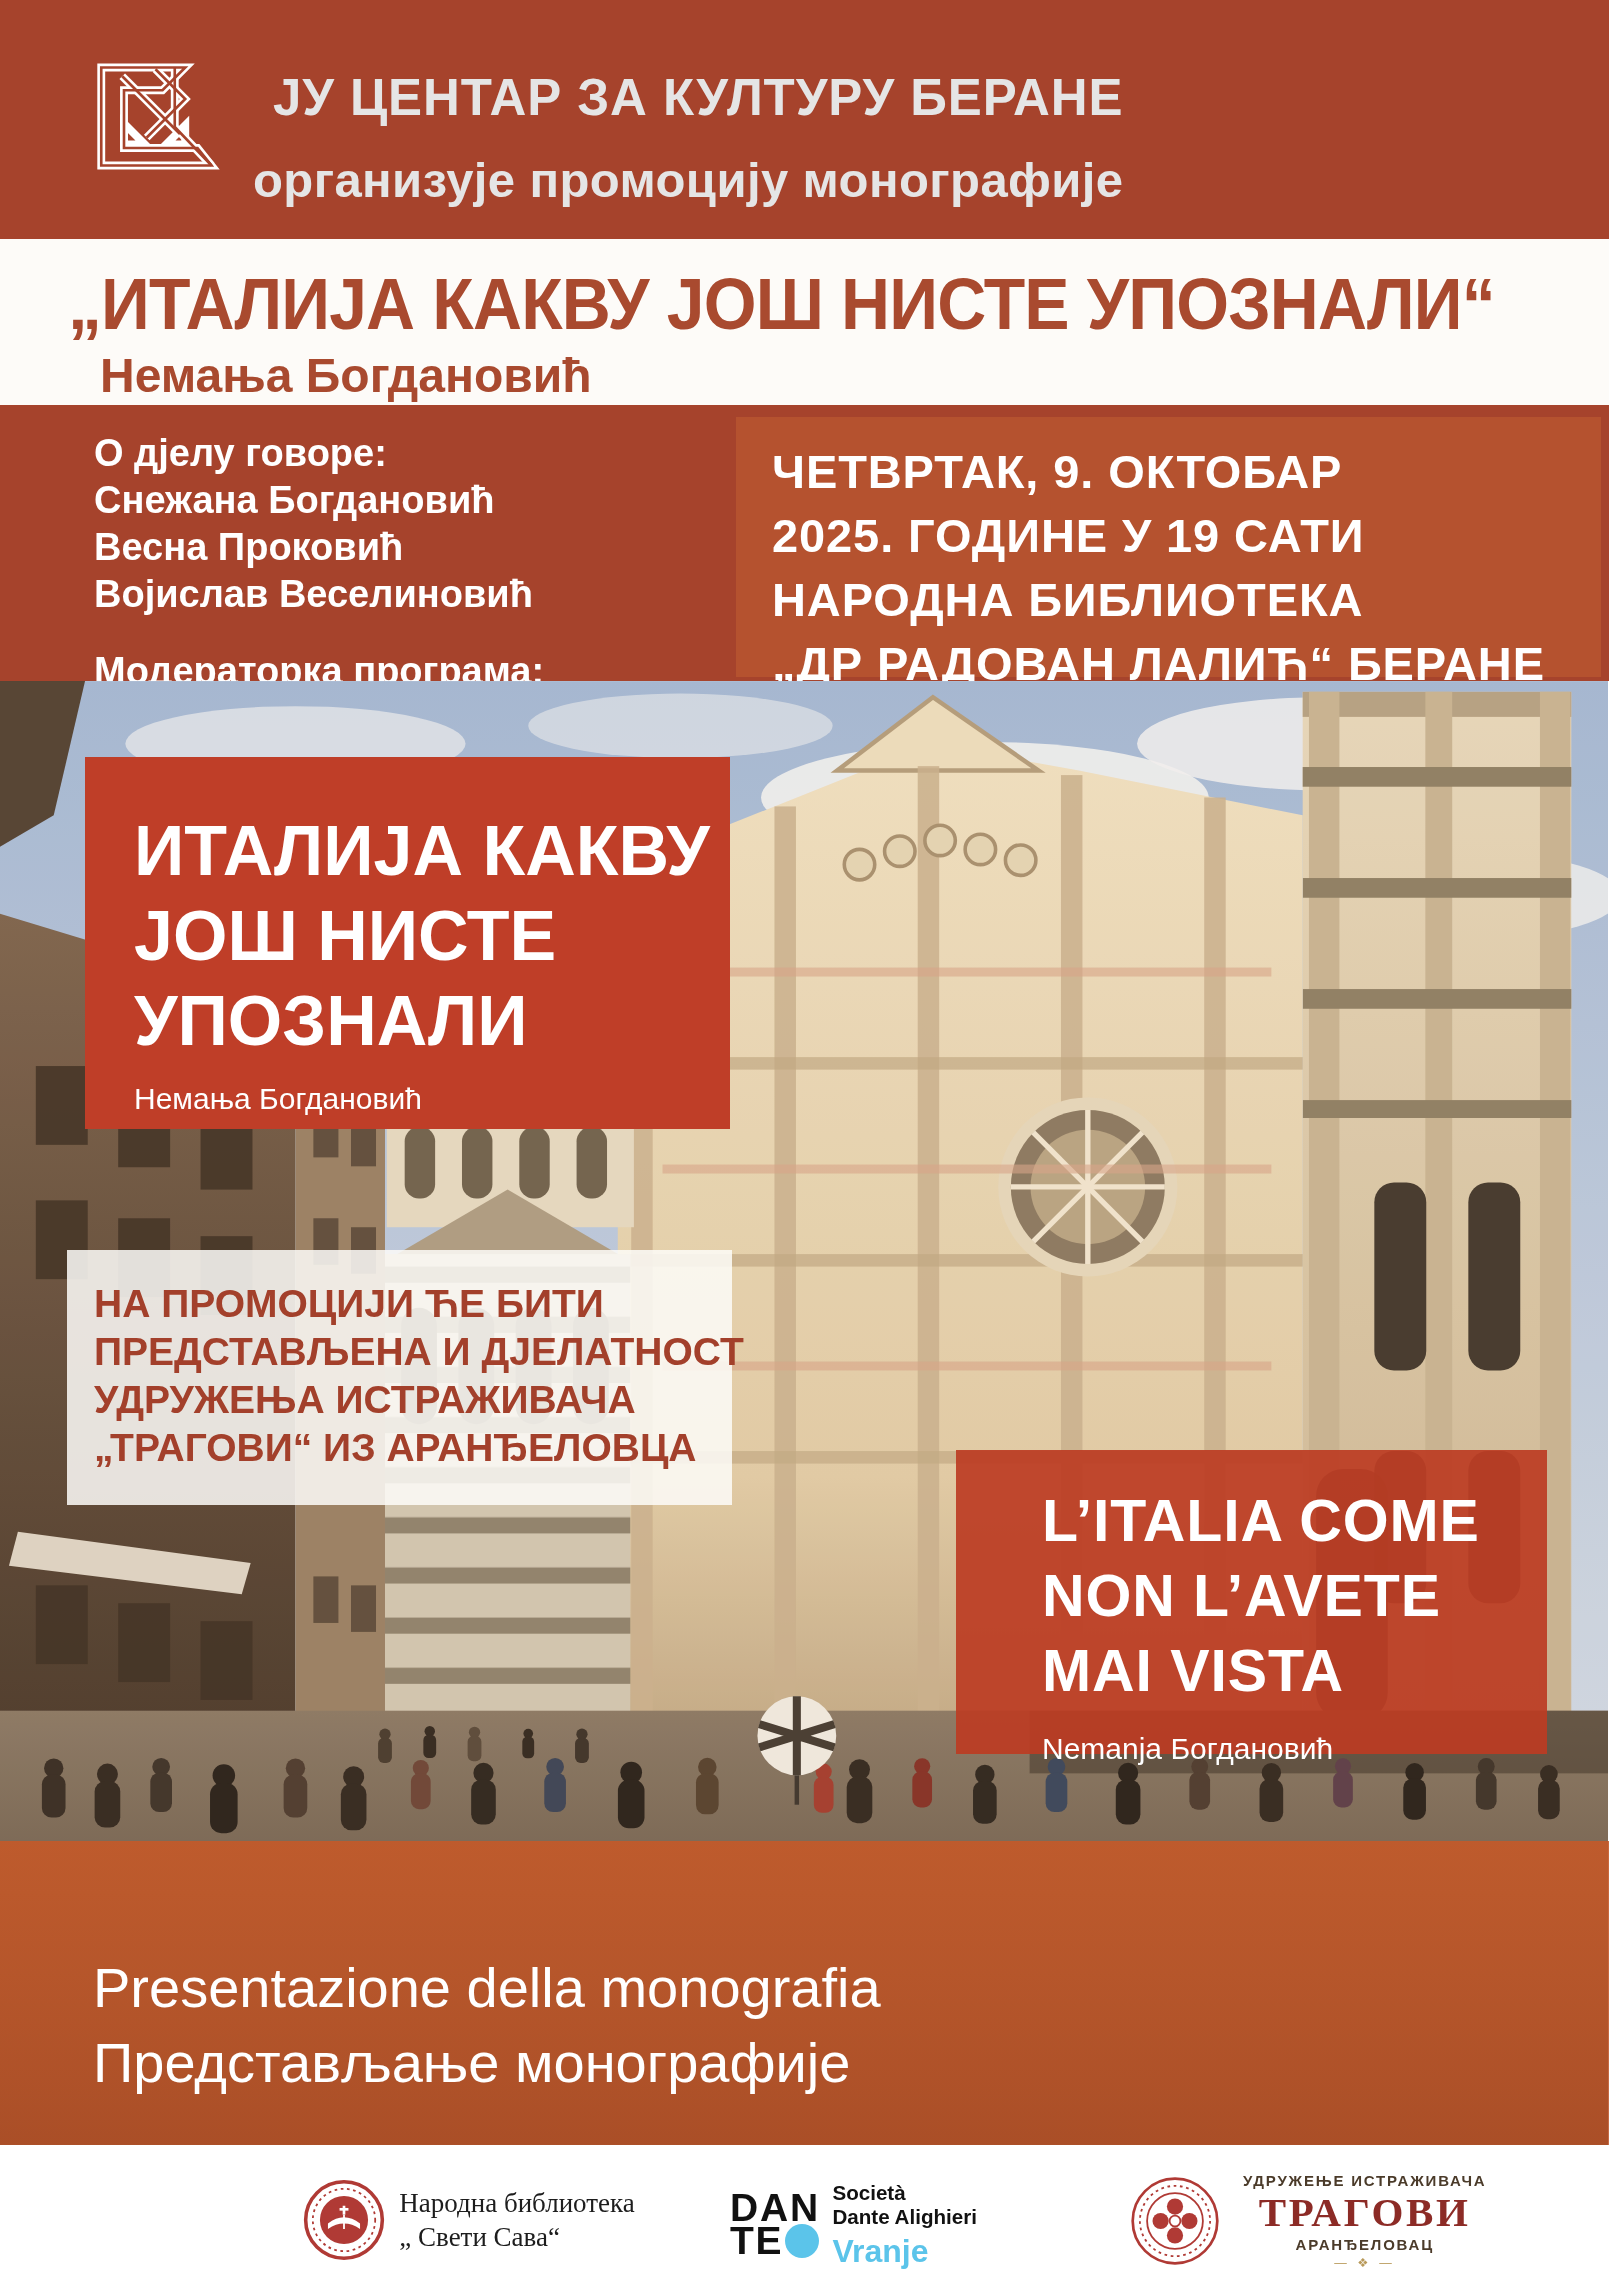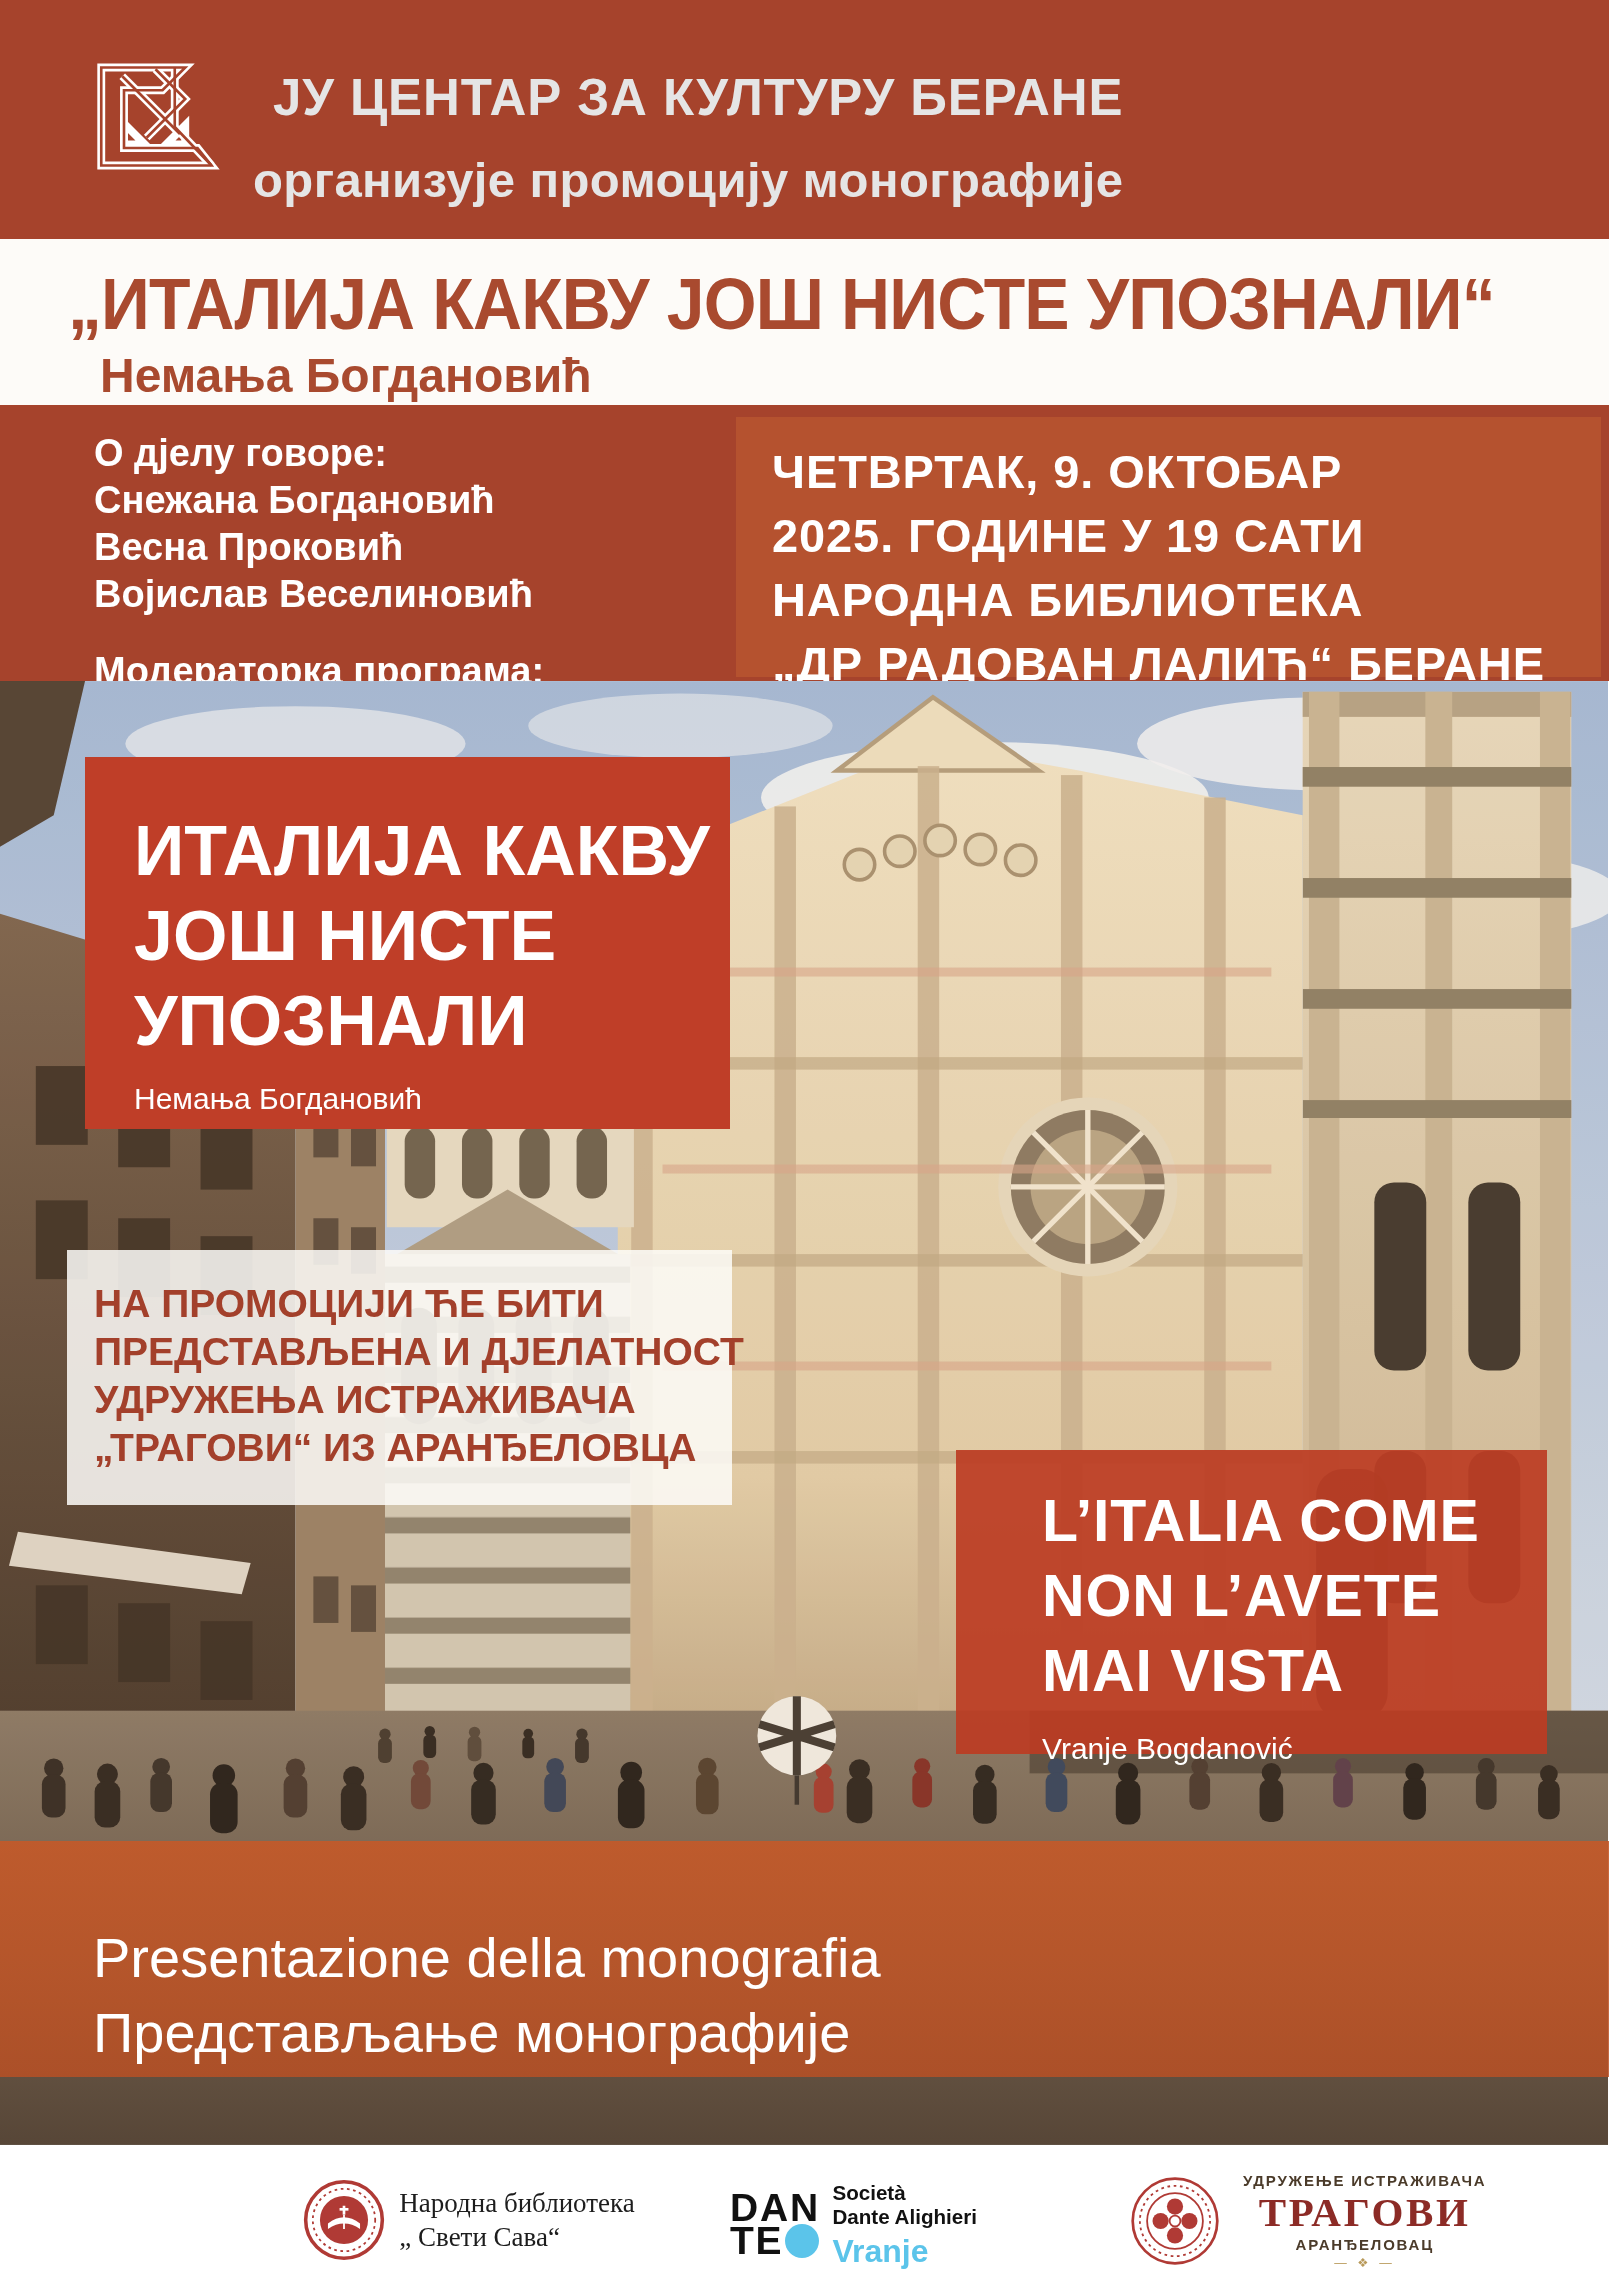"Vranje Bogdanović" div.ia { text: Vranje Bogdanović -> Nemanja Богдановић }
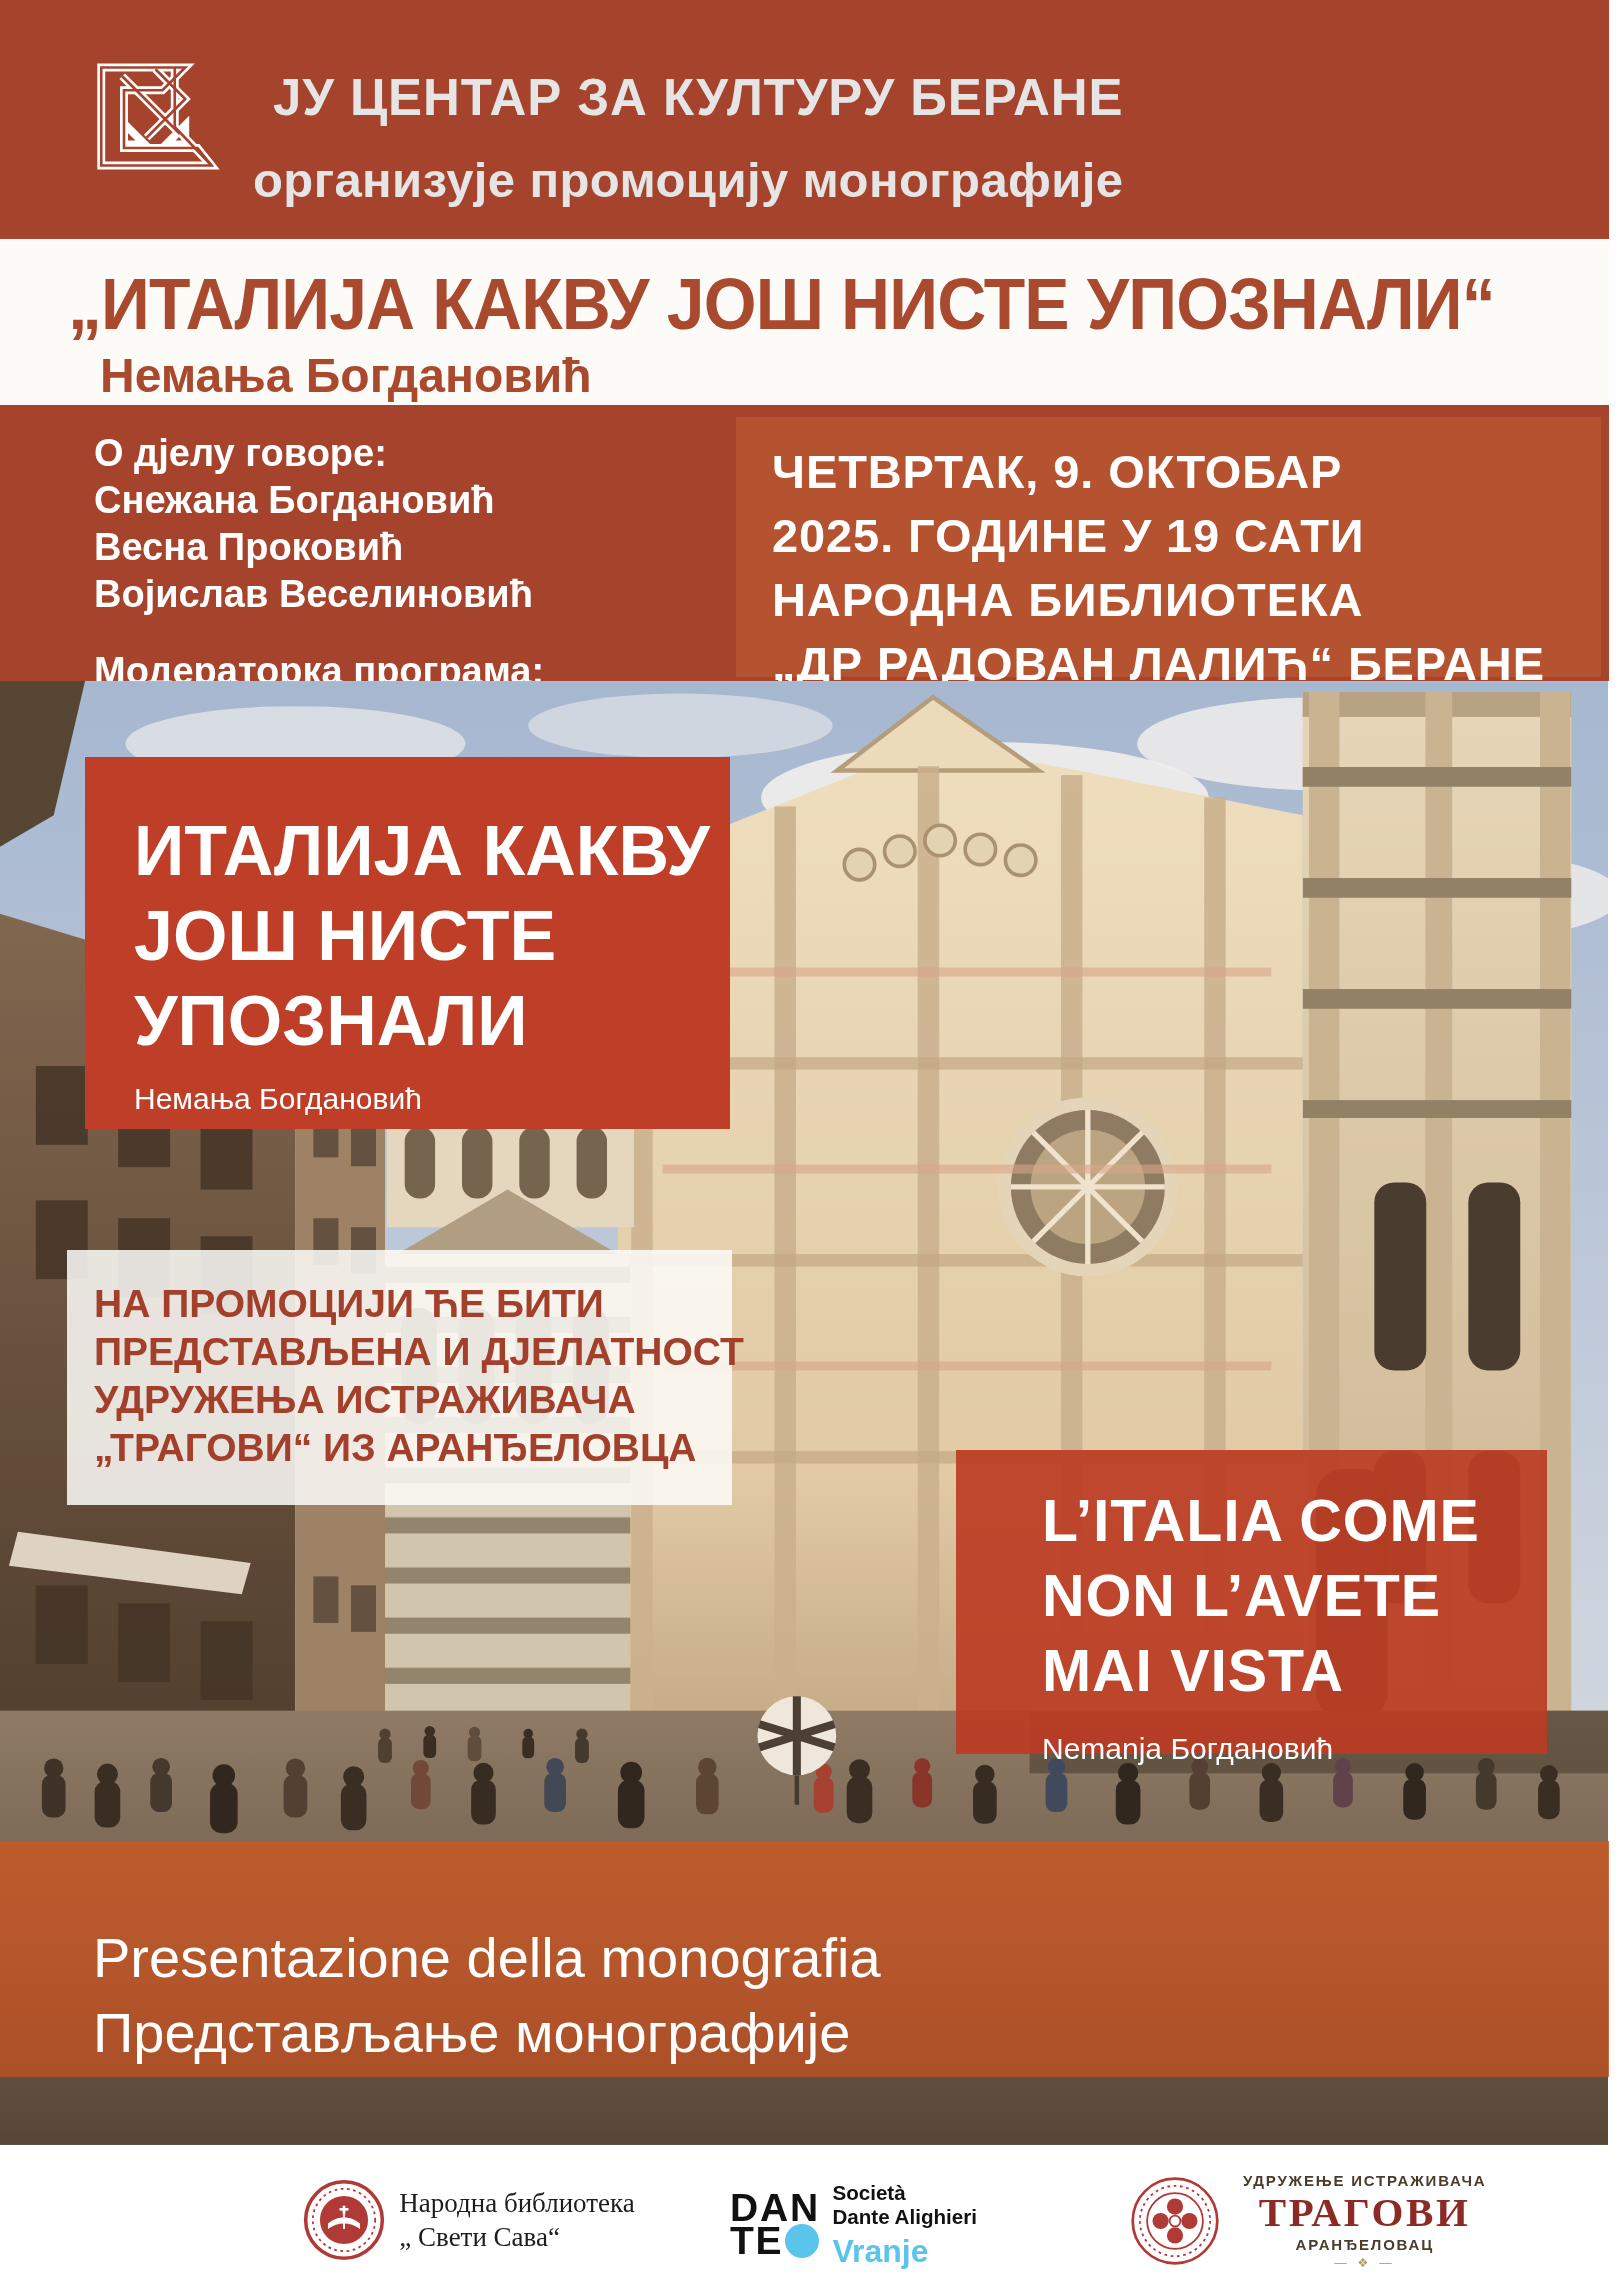"Presentazione della monografia" .bottom-band { height: 236px -> 304px; padding: 79px 0 0 93px -> 109px 0 0 93px }
